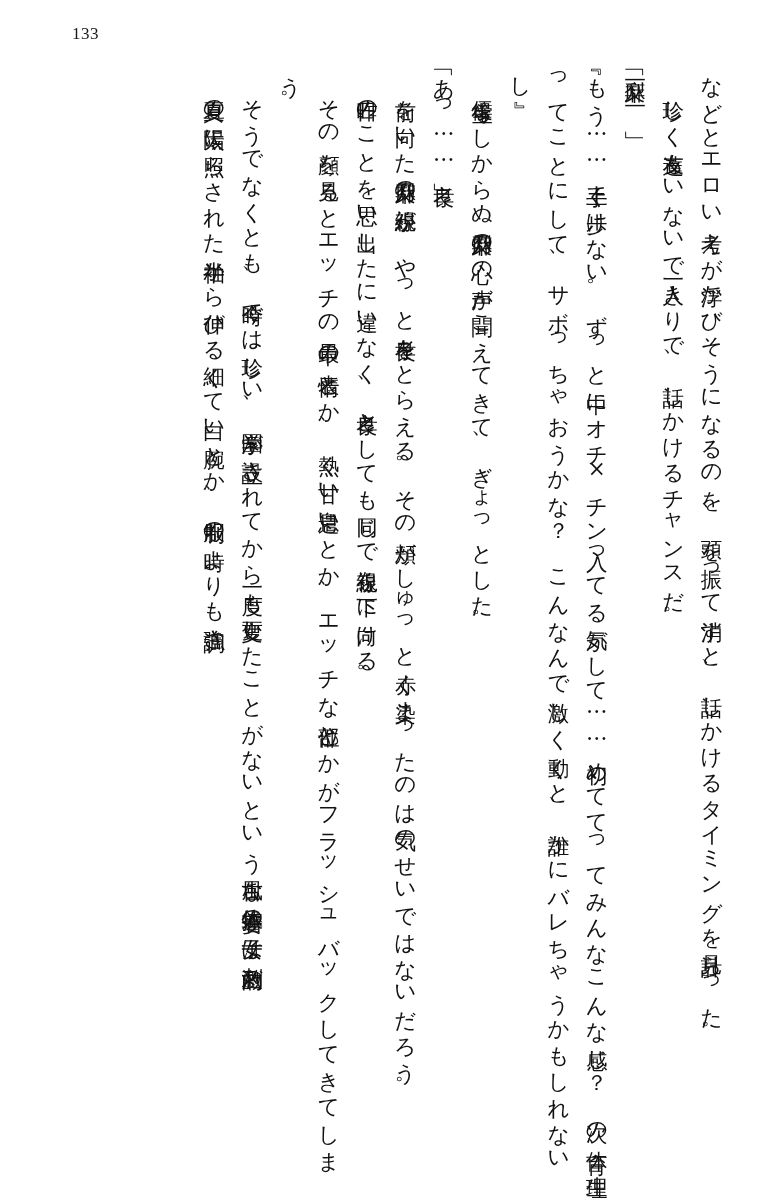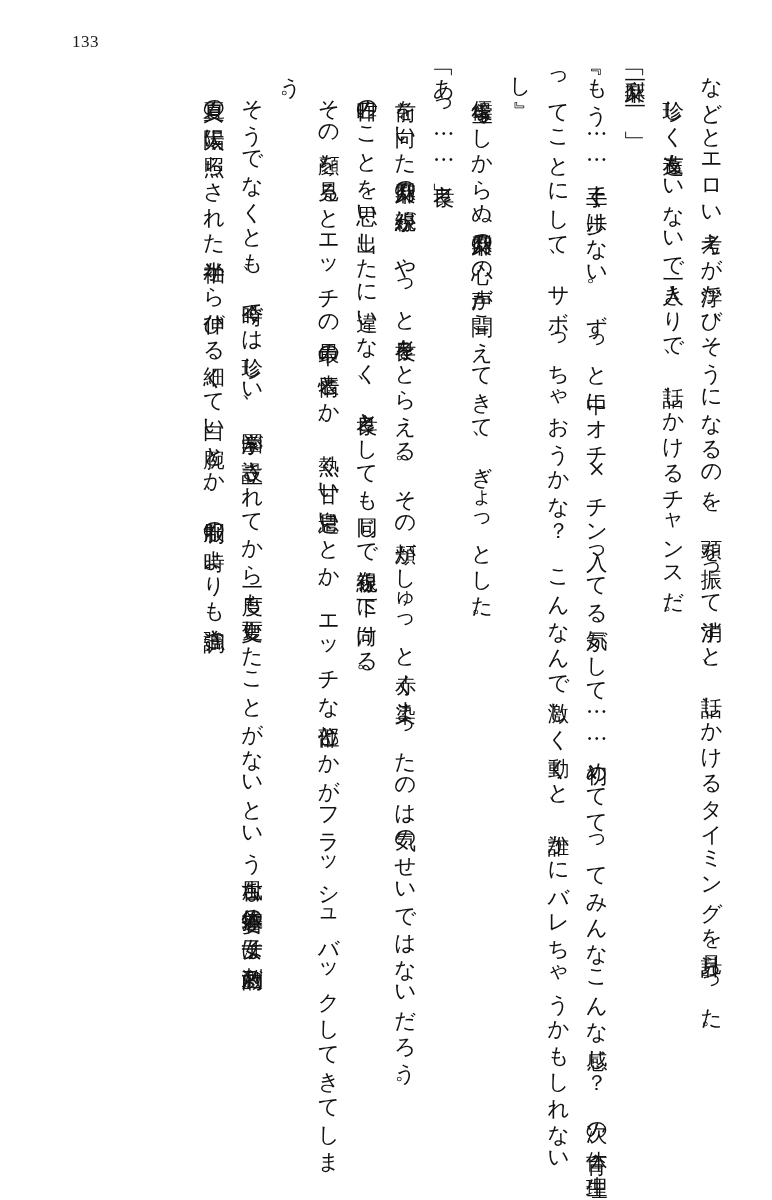"133" .page-number { top: 32px -> 24px }
